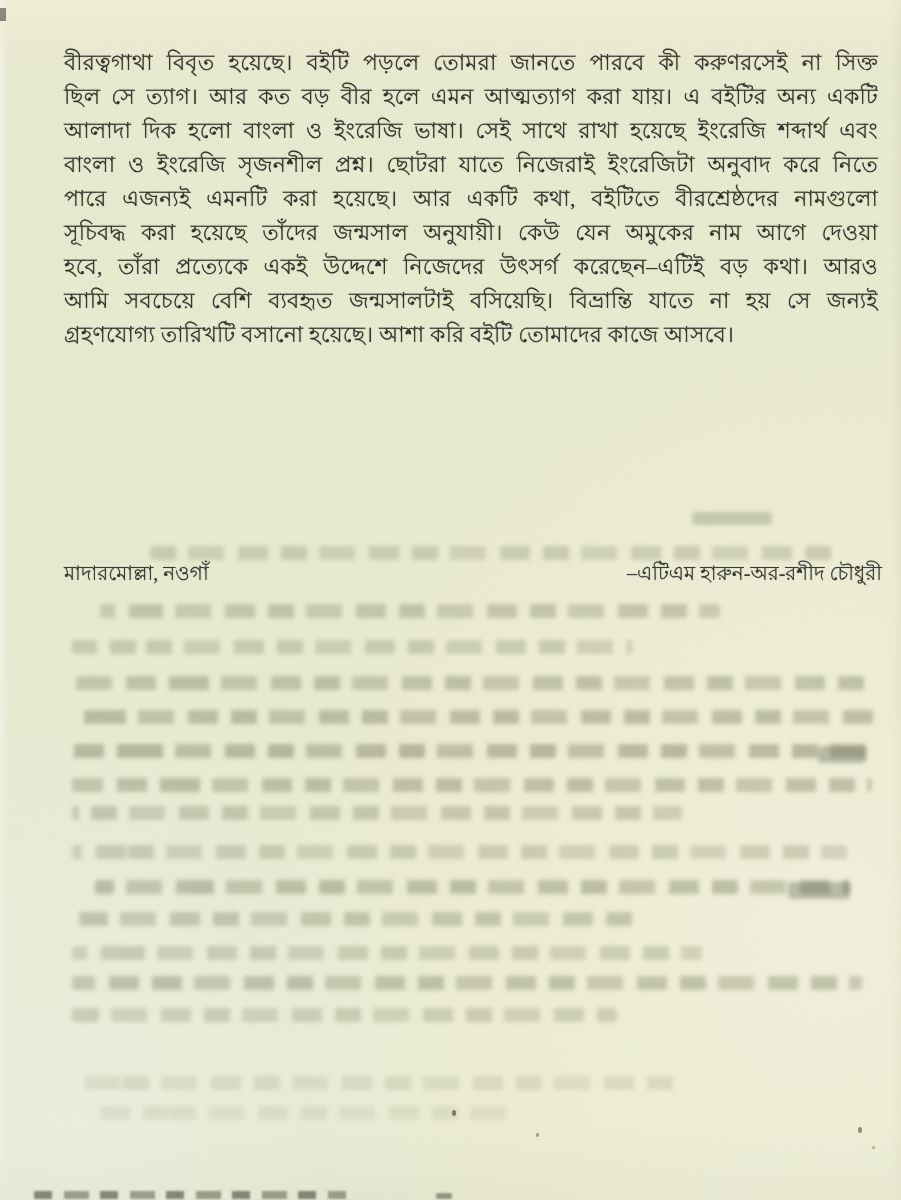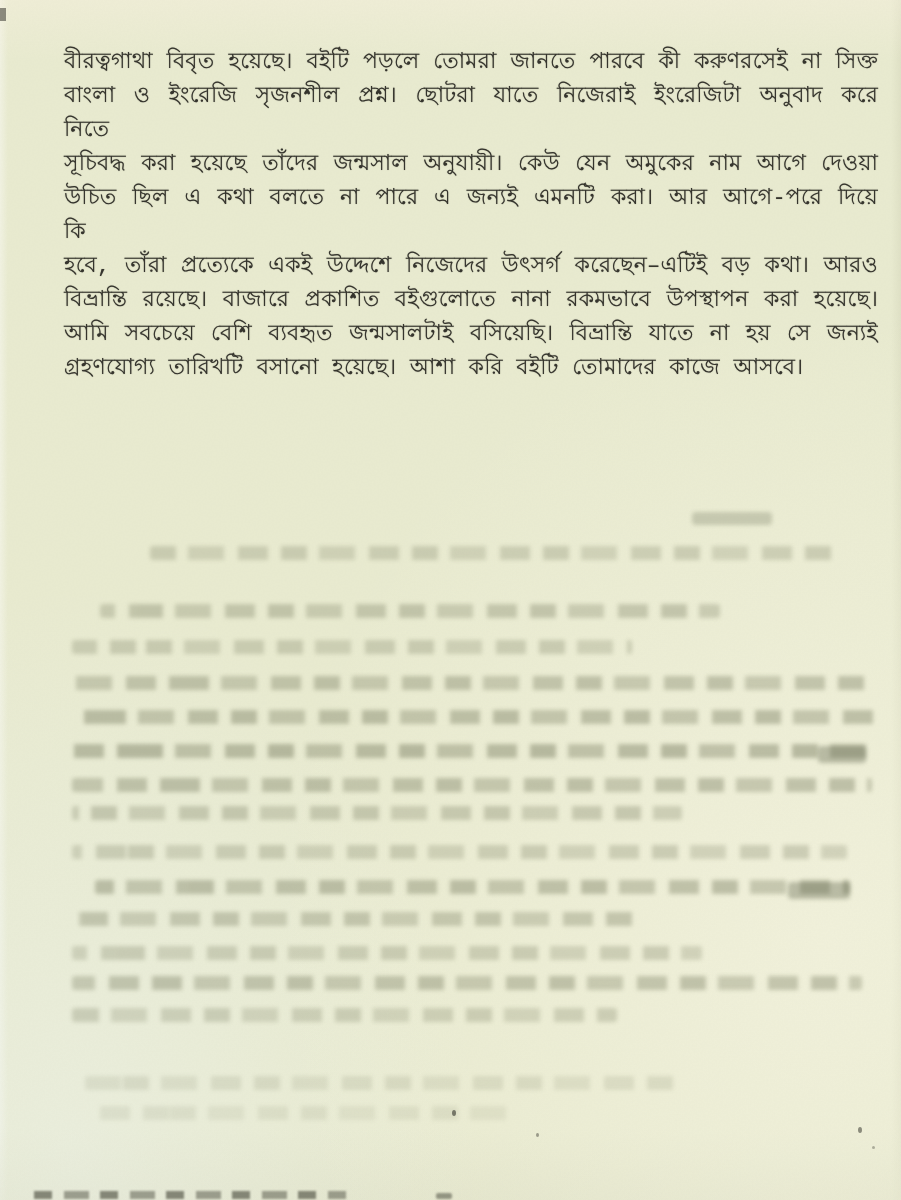"বীরত্বগাথা বিবৃত হয়েছে। বইটি পড়লে" .page { font-family: Liberation Mono, monospace -> Liberation Serif, serif }
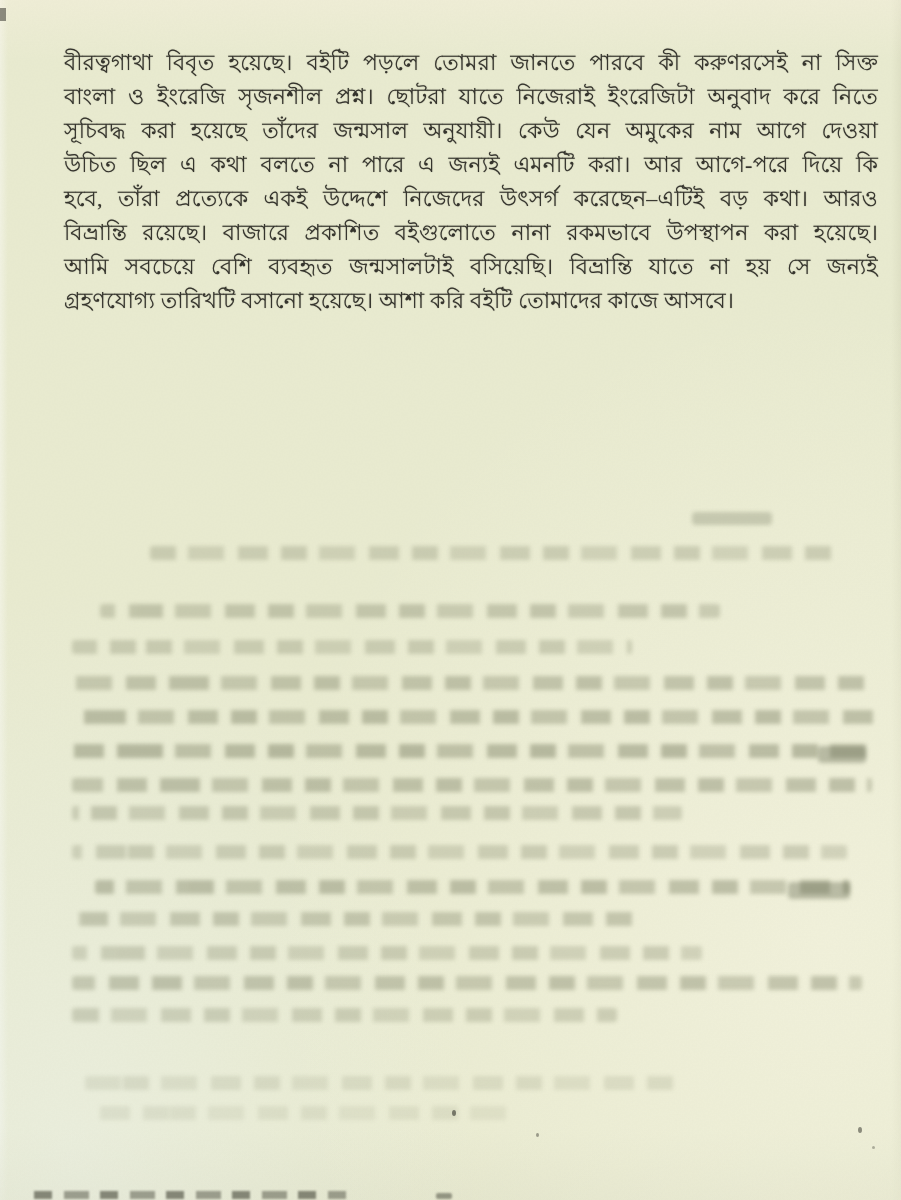"ছিল সে ত্যাগ। আর কত" div.tline { html: none -> <div>ছিল সে ত্যাগ। আর কত বড় বীর হলে এমন আত্মত্যাগ করা যায়। এ বইটির অন্য একটি</div> }
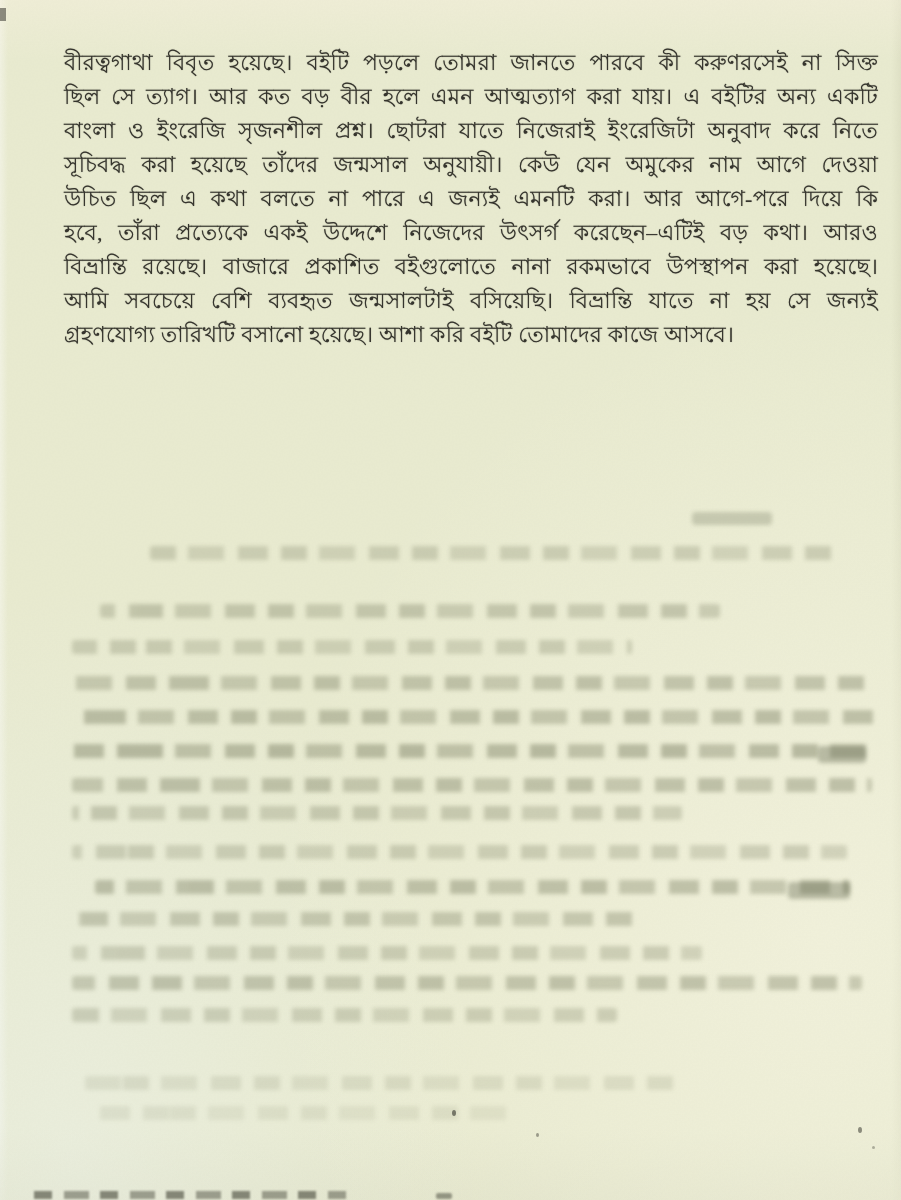"আলাদা দিক হলো বাংলা ও" div.tline { html: none -> <div>আলাদা দিক হলো বাংলা ও ইংরেজি ভাষা। সেই সাথে রাখা হয়েছে ইংরেজি শব্দার্থ এবং</div> }
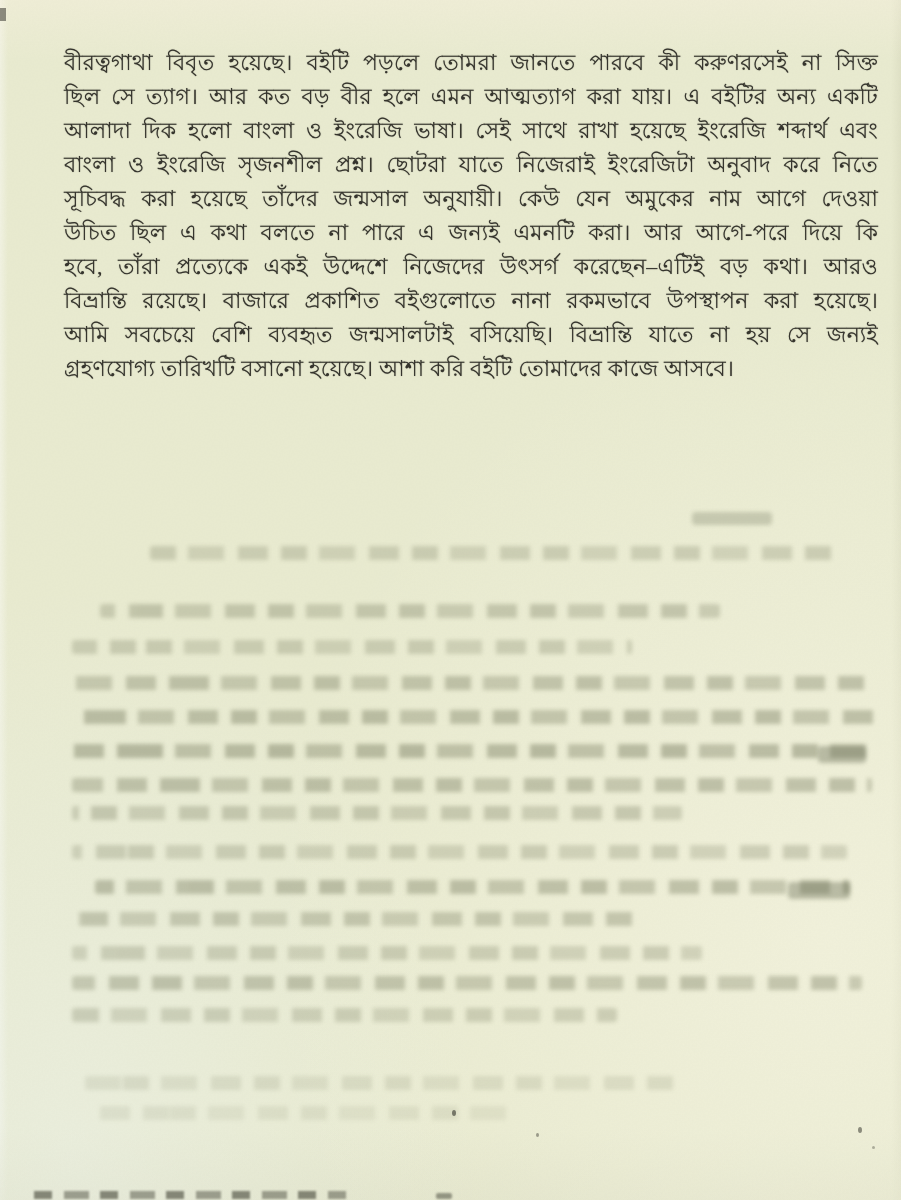"পারে এজন্যই এমনটি করা হয়েছে।" div.tline { html: none -> <div>পারে এজন্যই এমনটি করা হয়েছে। আর একটি কথা, বইটিতে বীরশ্রেষ্ঠদের নামগুলো</div> }
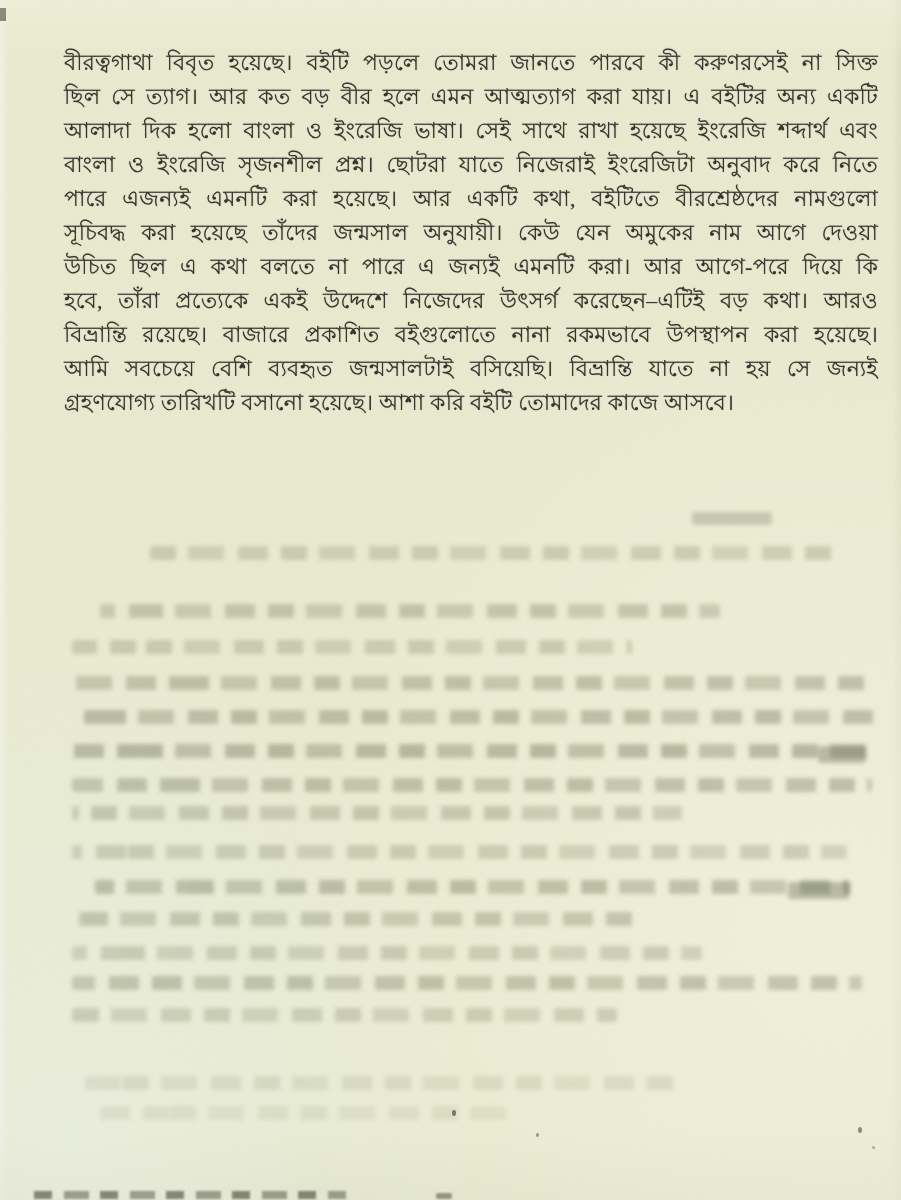"উচিত ছিল এ কথা বলতে" div.tline { html: <div>উচিত ছিল এ কথা বলতে না পারে এ জন্যই এমনটি করা। আর আগে-পরে দিয়ে কি</div> -> none }
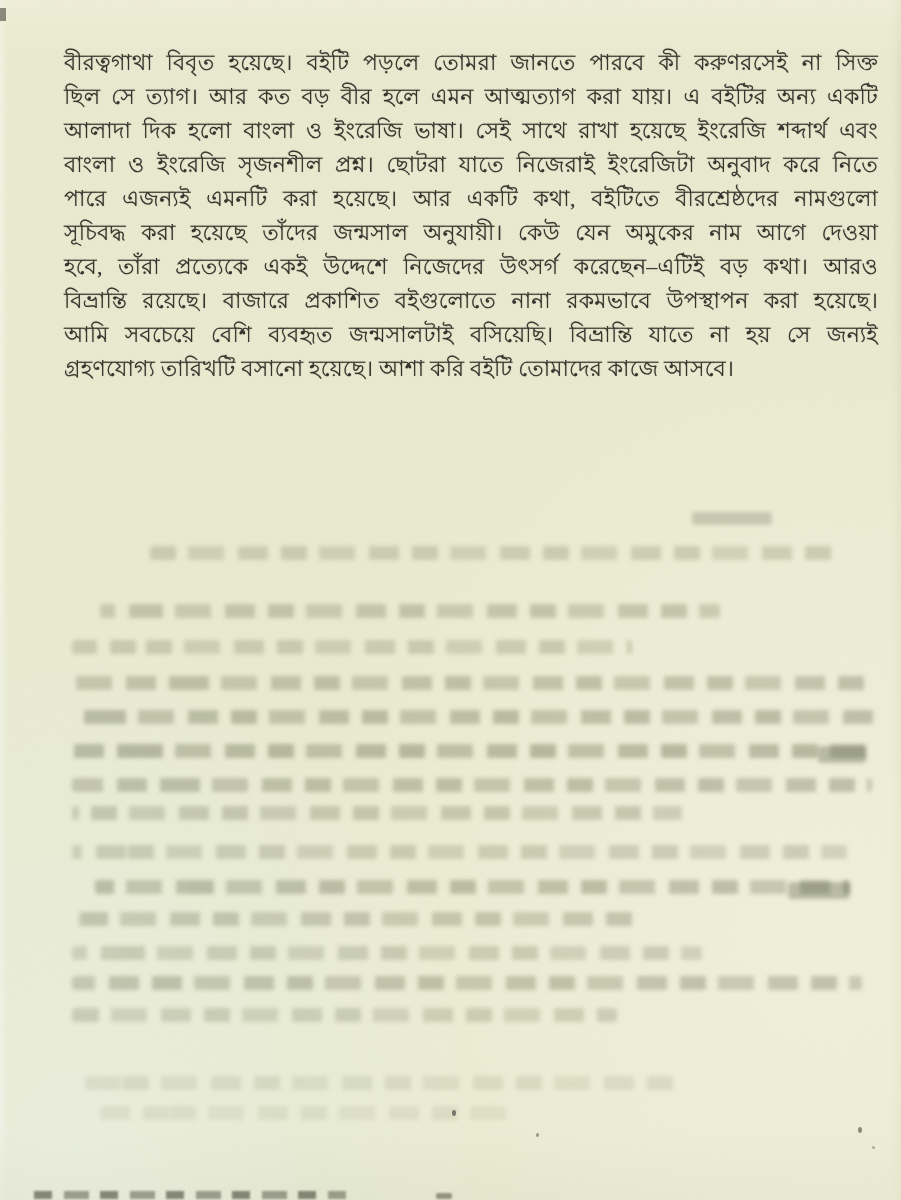"বিভ্রান্তি রয়েছে। বাজারে প্রকাশিত" div.tline { html: <div>বিভ্রান্তি রয়েছে। বাজারে প্রকাশিত বইগুলোতে নানা রকমভাবে উপস্থাপন করা হয়েছে।</div> -> none }
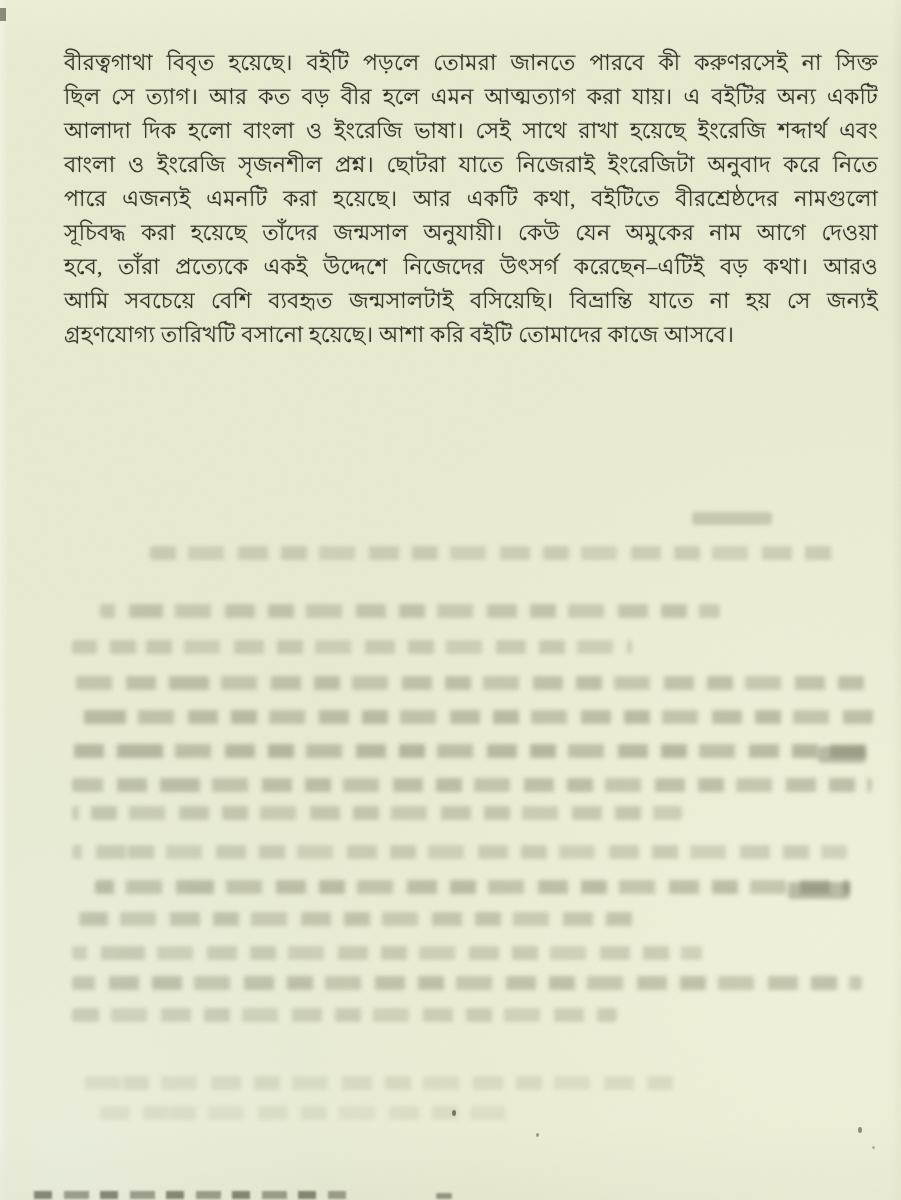"মাদারমোল্লা, নওগাঁ" div.sigrow { html: none -> <div> <span>মাদারমোল্লা, নওগাঁ</span> <span>–এটিএম হারুন-অর-রশীদ চৌধুরী</span> </div> }
